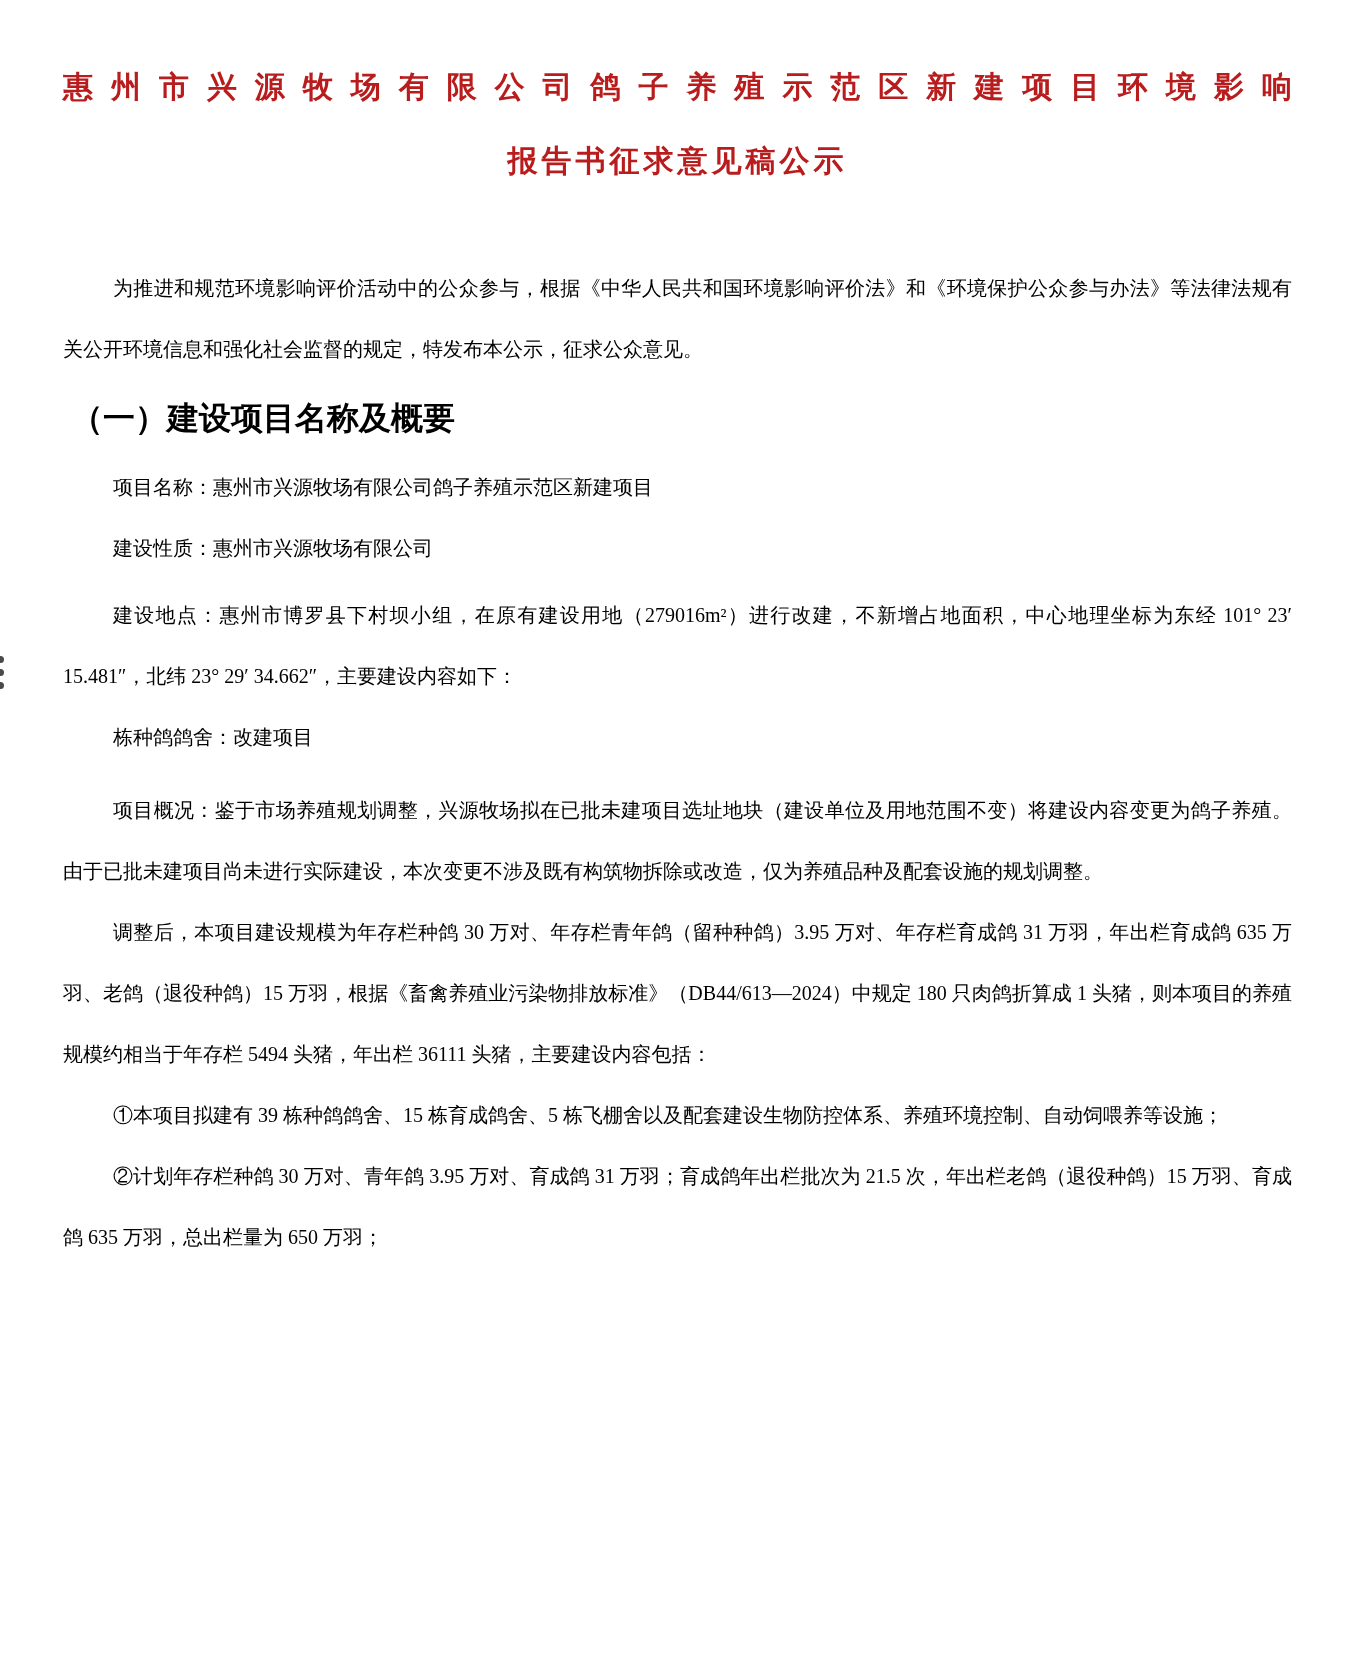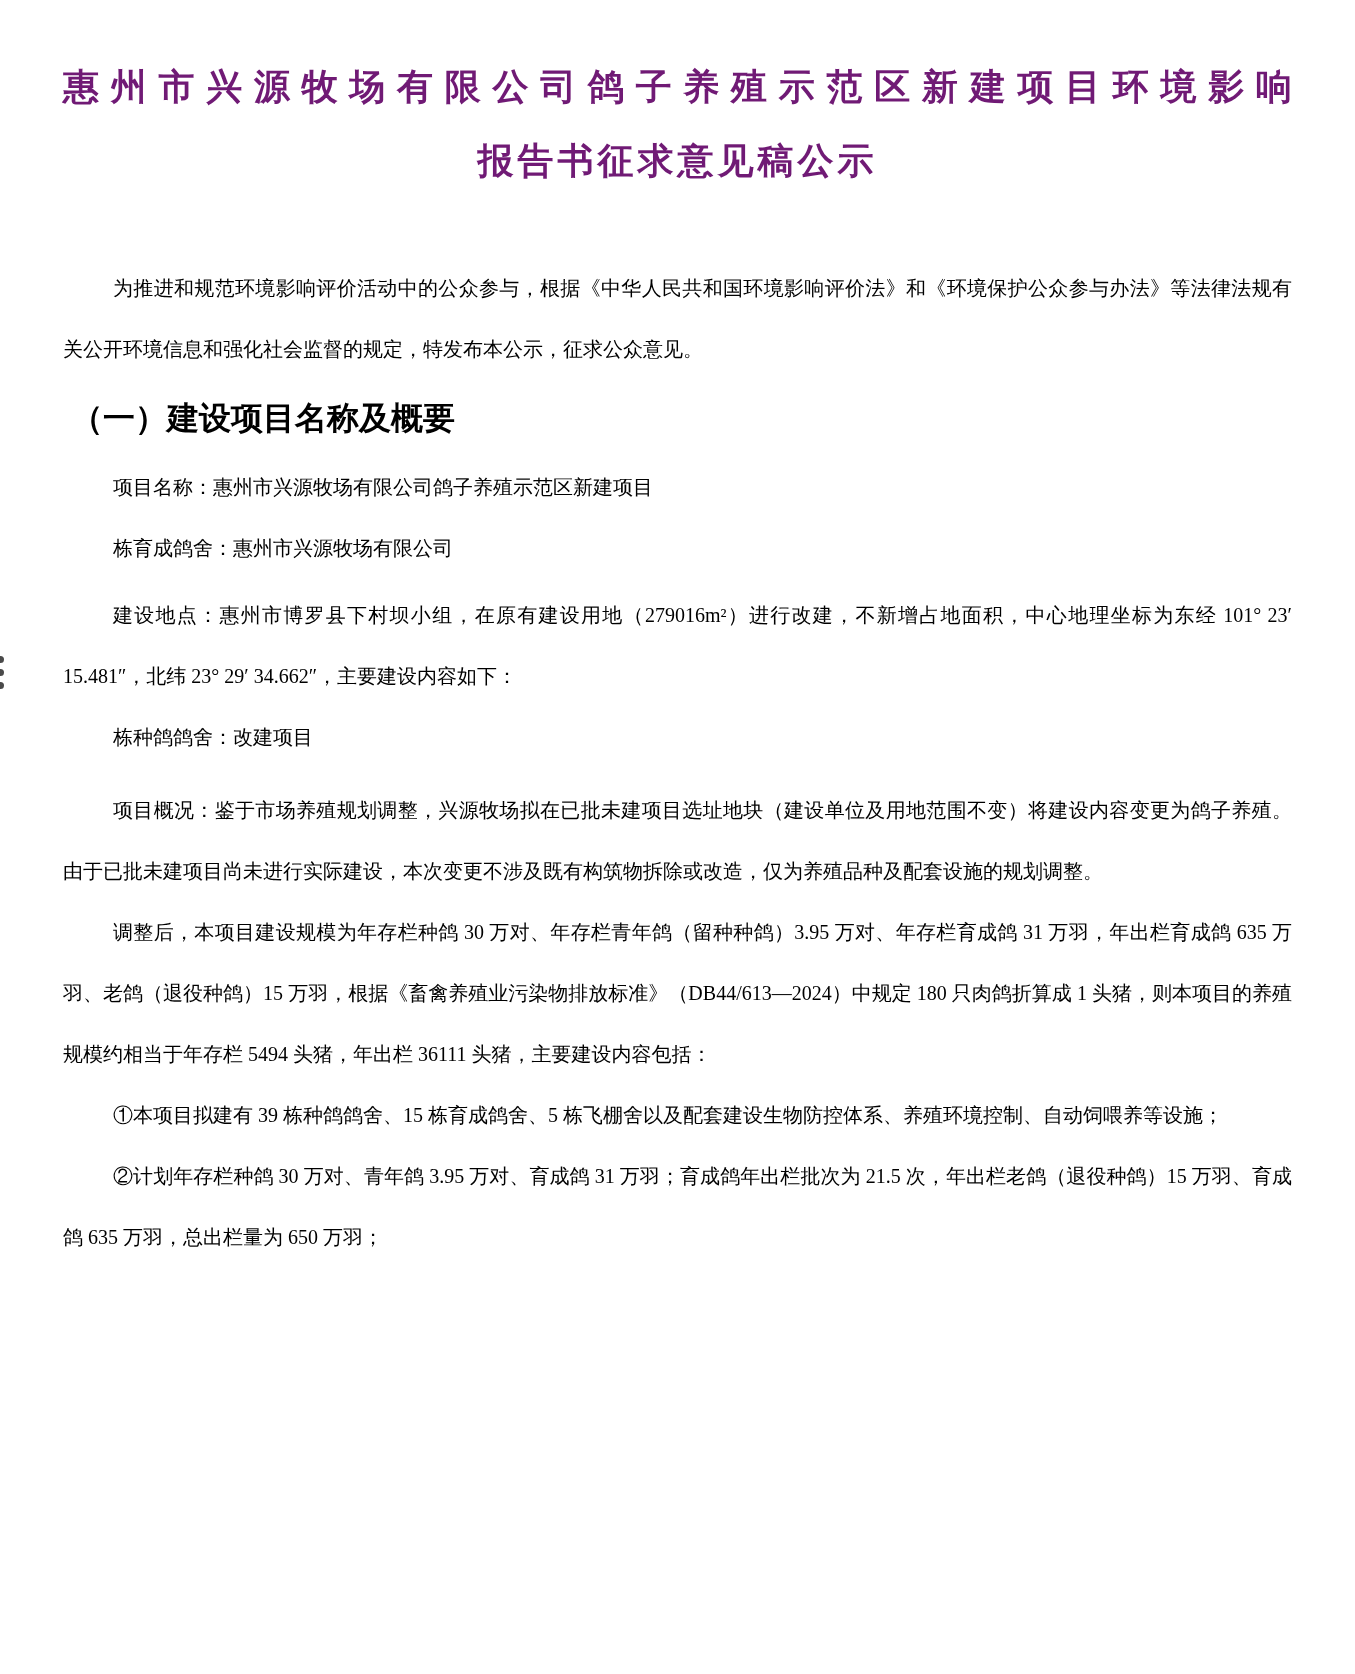"惠州市兴源牧场有限公司鸽子养殖示范区新建项目环境影响" .doc-title { color: #701a75 -> #b91c1c; font-size: 36px -> 30px }
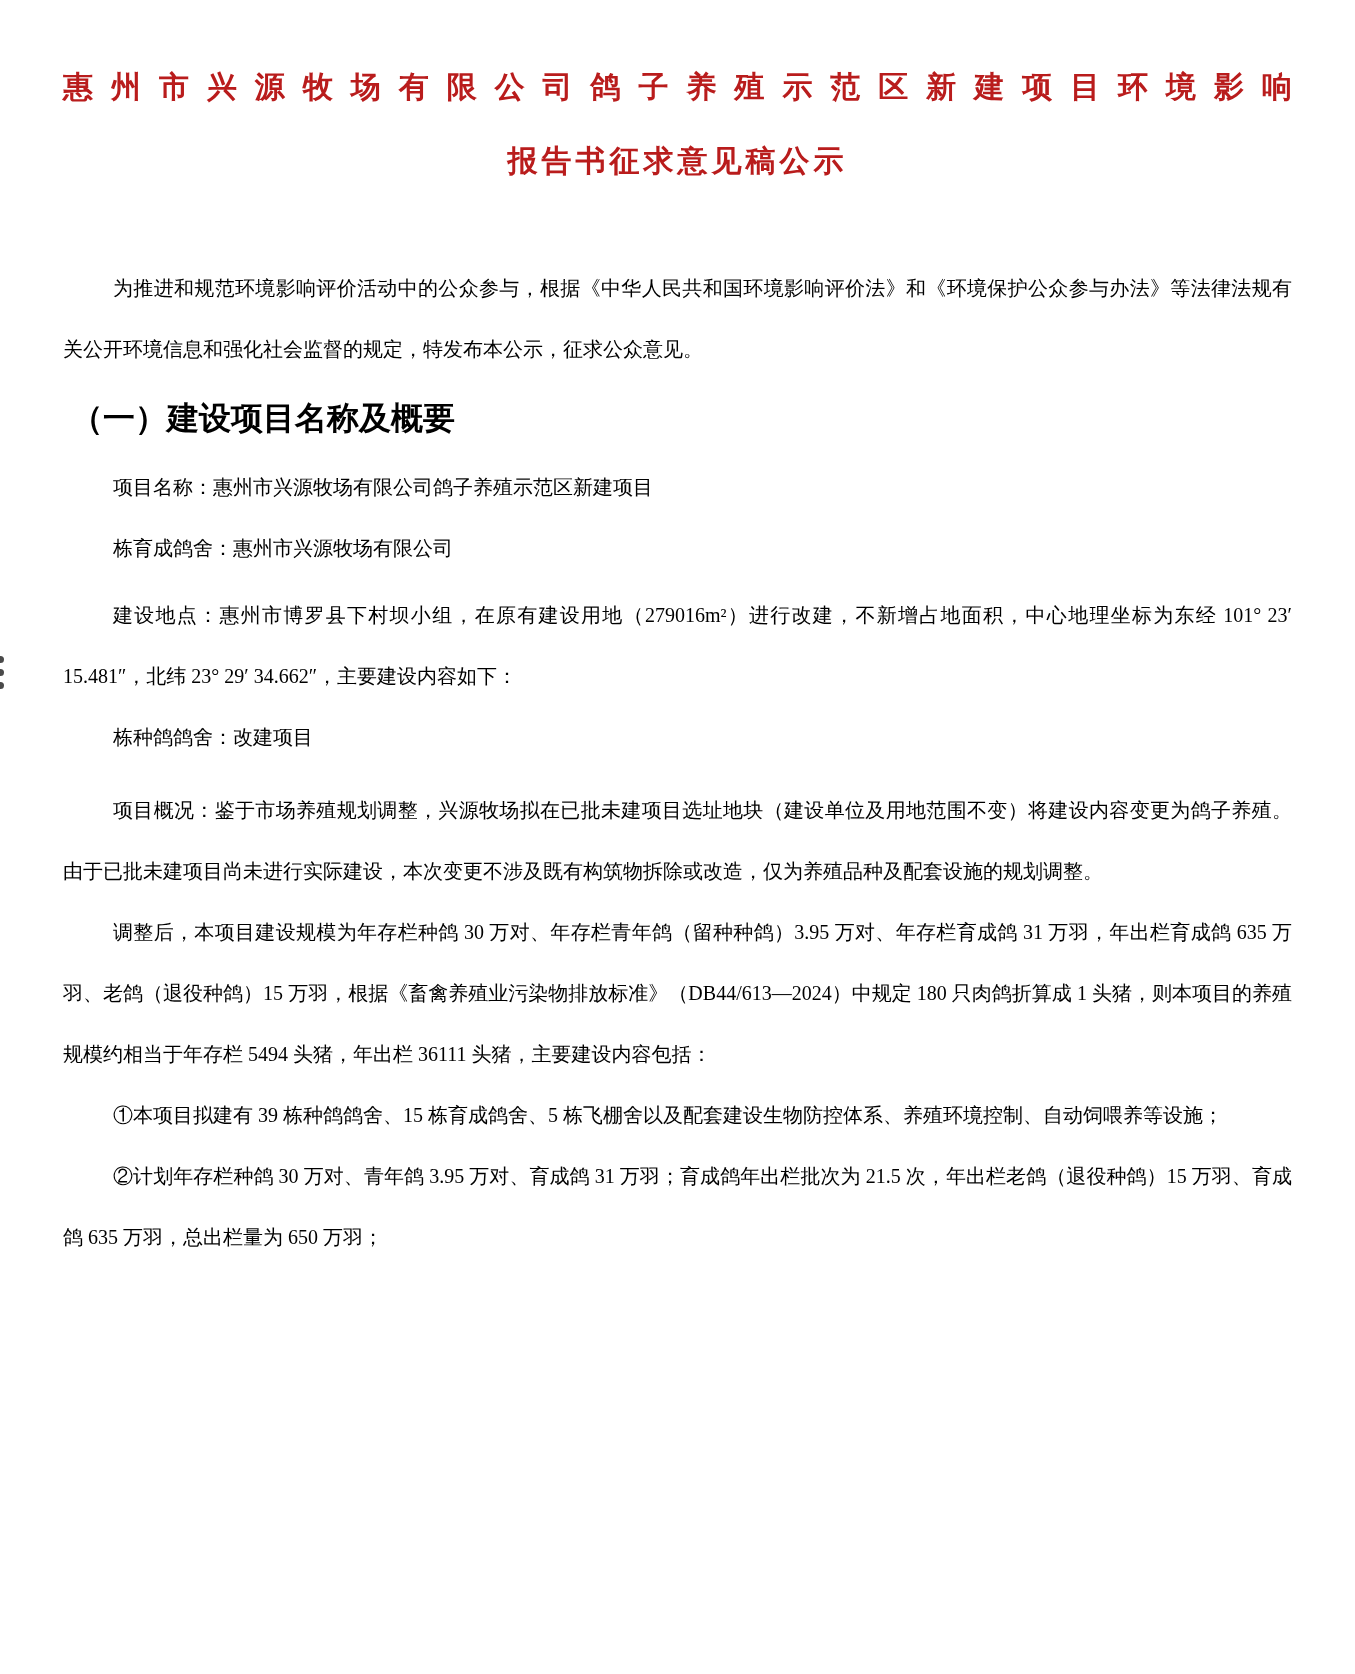"栋育成鸽舍：惠州市兴源牧场有限公司" p.para { text: 栋育成鸽舍 -> 建设性质 }
